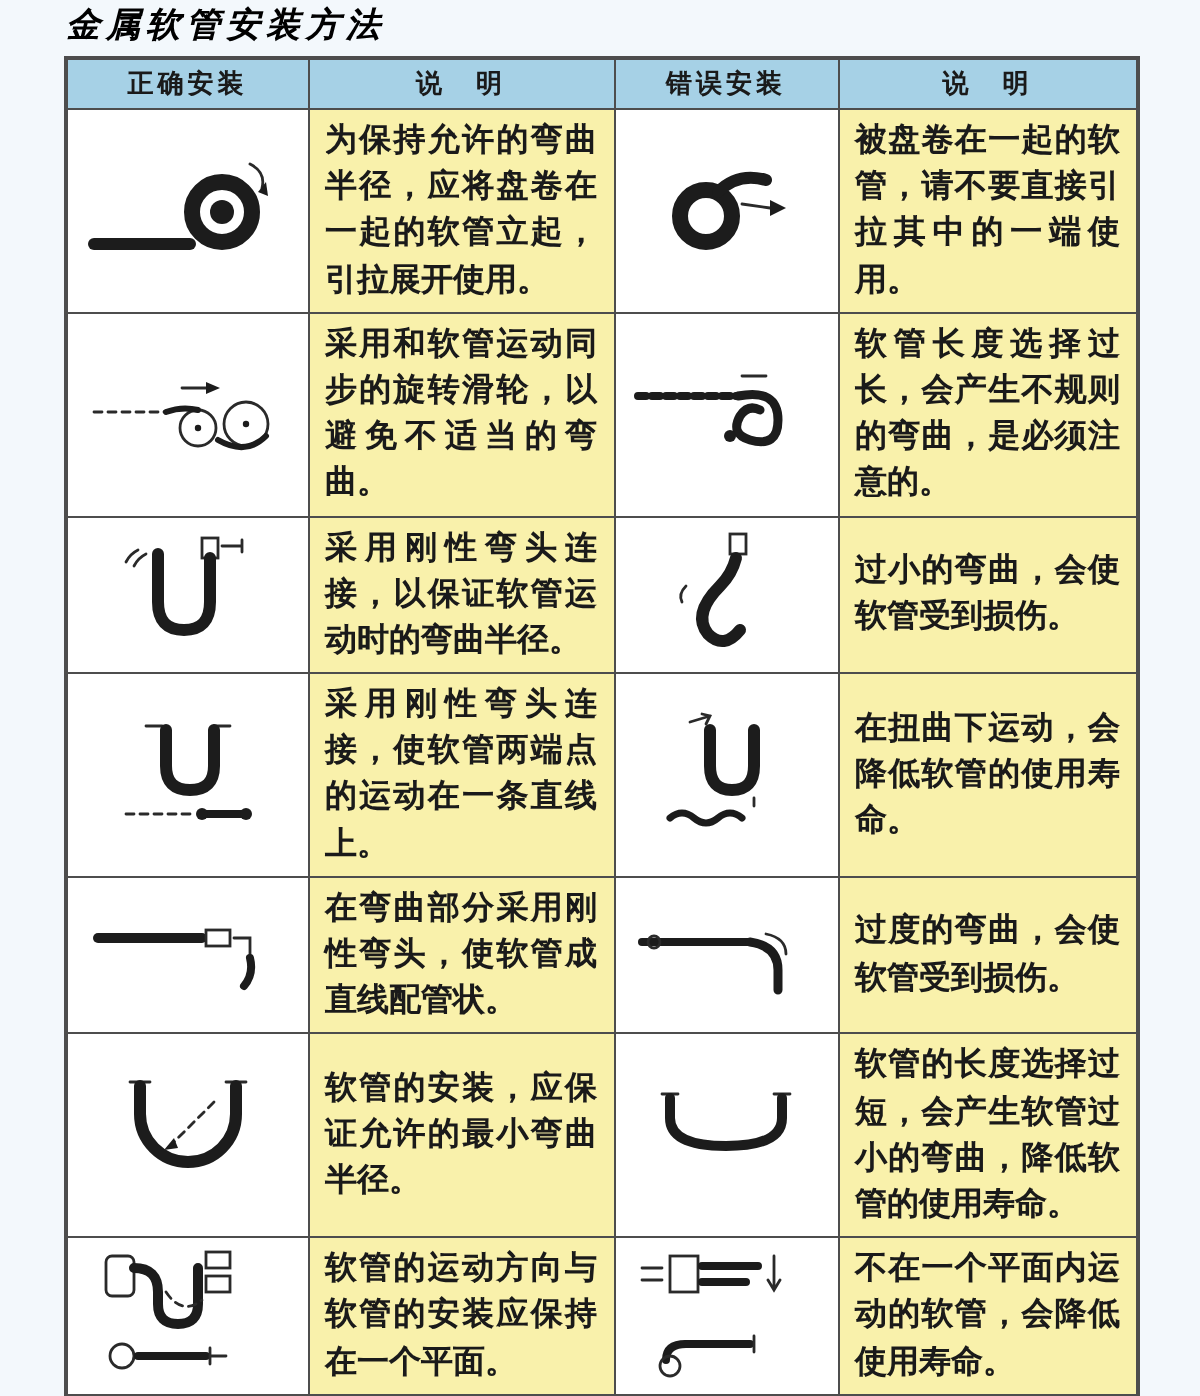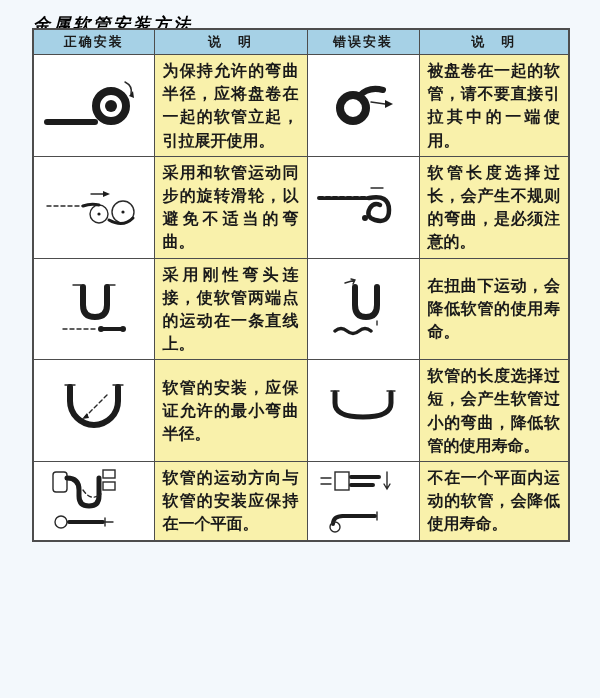"金属软管安装方法" .page-title { margin-top: 12px -> none }
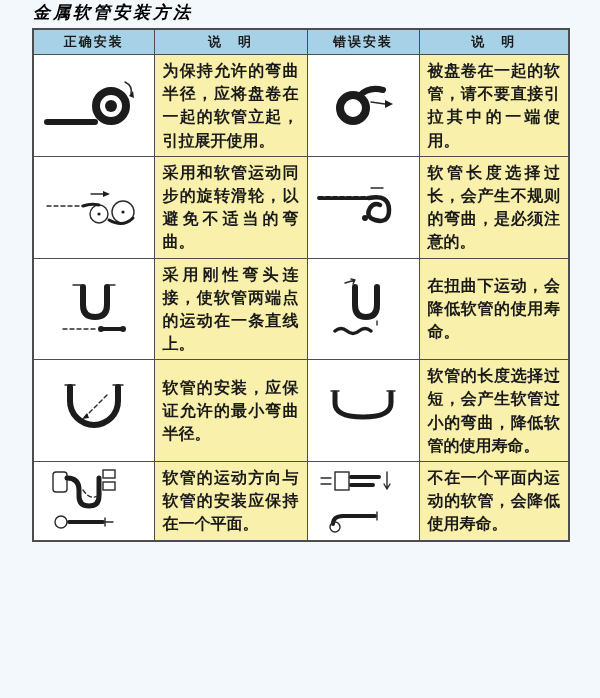"采用刚性弯头连接，以保证软管运动时的弯曲半径。" tr.r5 { html: none -> <tr> <td> <svg> <path></path> <rect></rect> <path></path> <path></path> </svg> </td> <td>采用刚性弯头连接，以保证软管运动时的弯曲半径。</td> <td> <svg> <rect></rect> <path></path> <path></path> </svg> </td> <td>过小的弯曲，会使软管受到损伤。</td> </tr> }
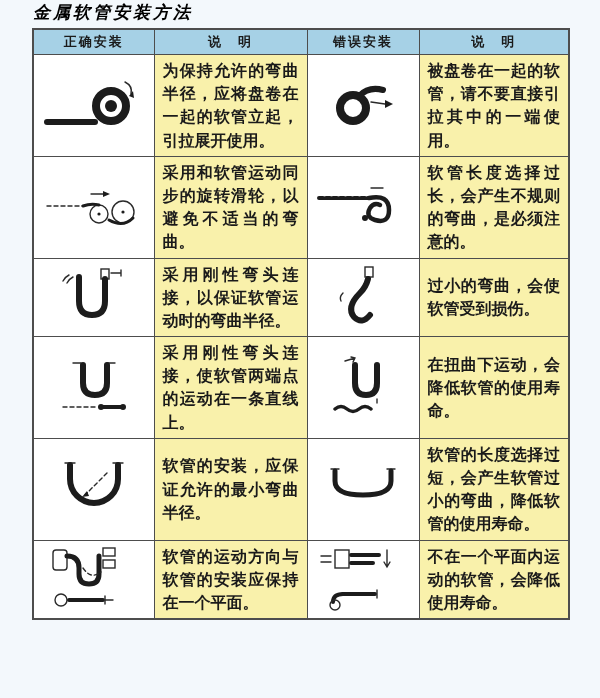"在弯曲部分采用刚性弯头，使软管成直线配管状。" tr.r7 { html: none -> <tr> <td> <svg> <path></path> <rect></rect> <path></path> <path></path> </svg> </td> <td>在弯曲部分采用刚性弯头，使软管成直线配管状。</td> <td> <svg> <path></path> <circle></circle> <path></path> <path></path> </svg> </td> <td>过度的弯曲，会使软管受到损伤。</td> </tr> }
